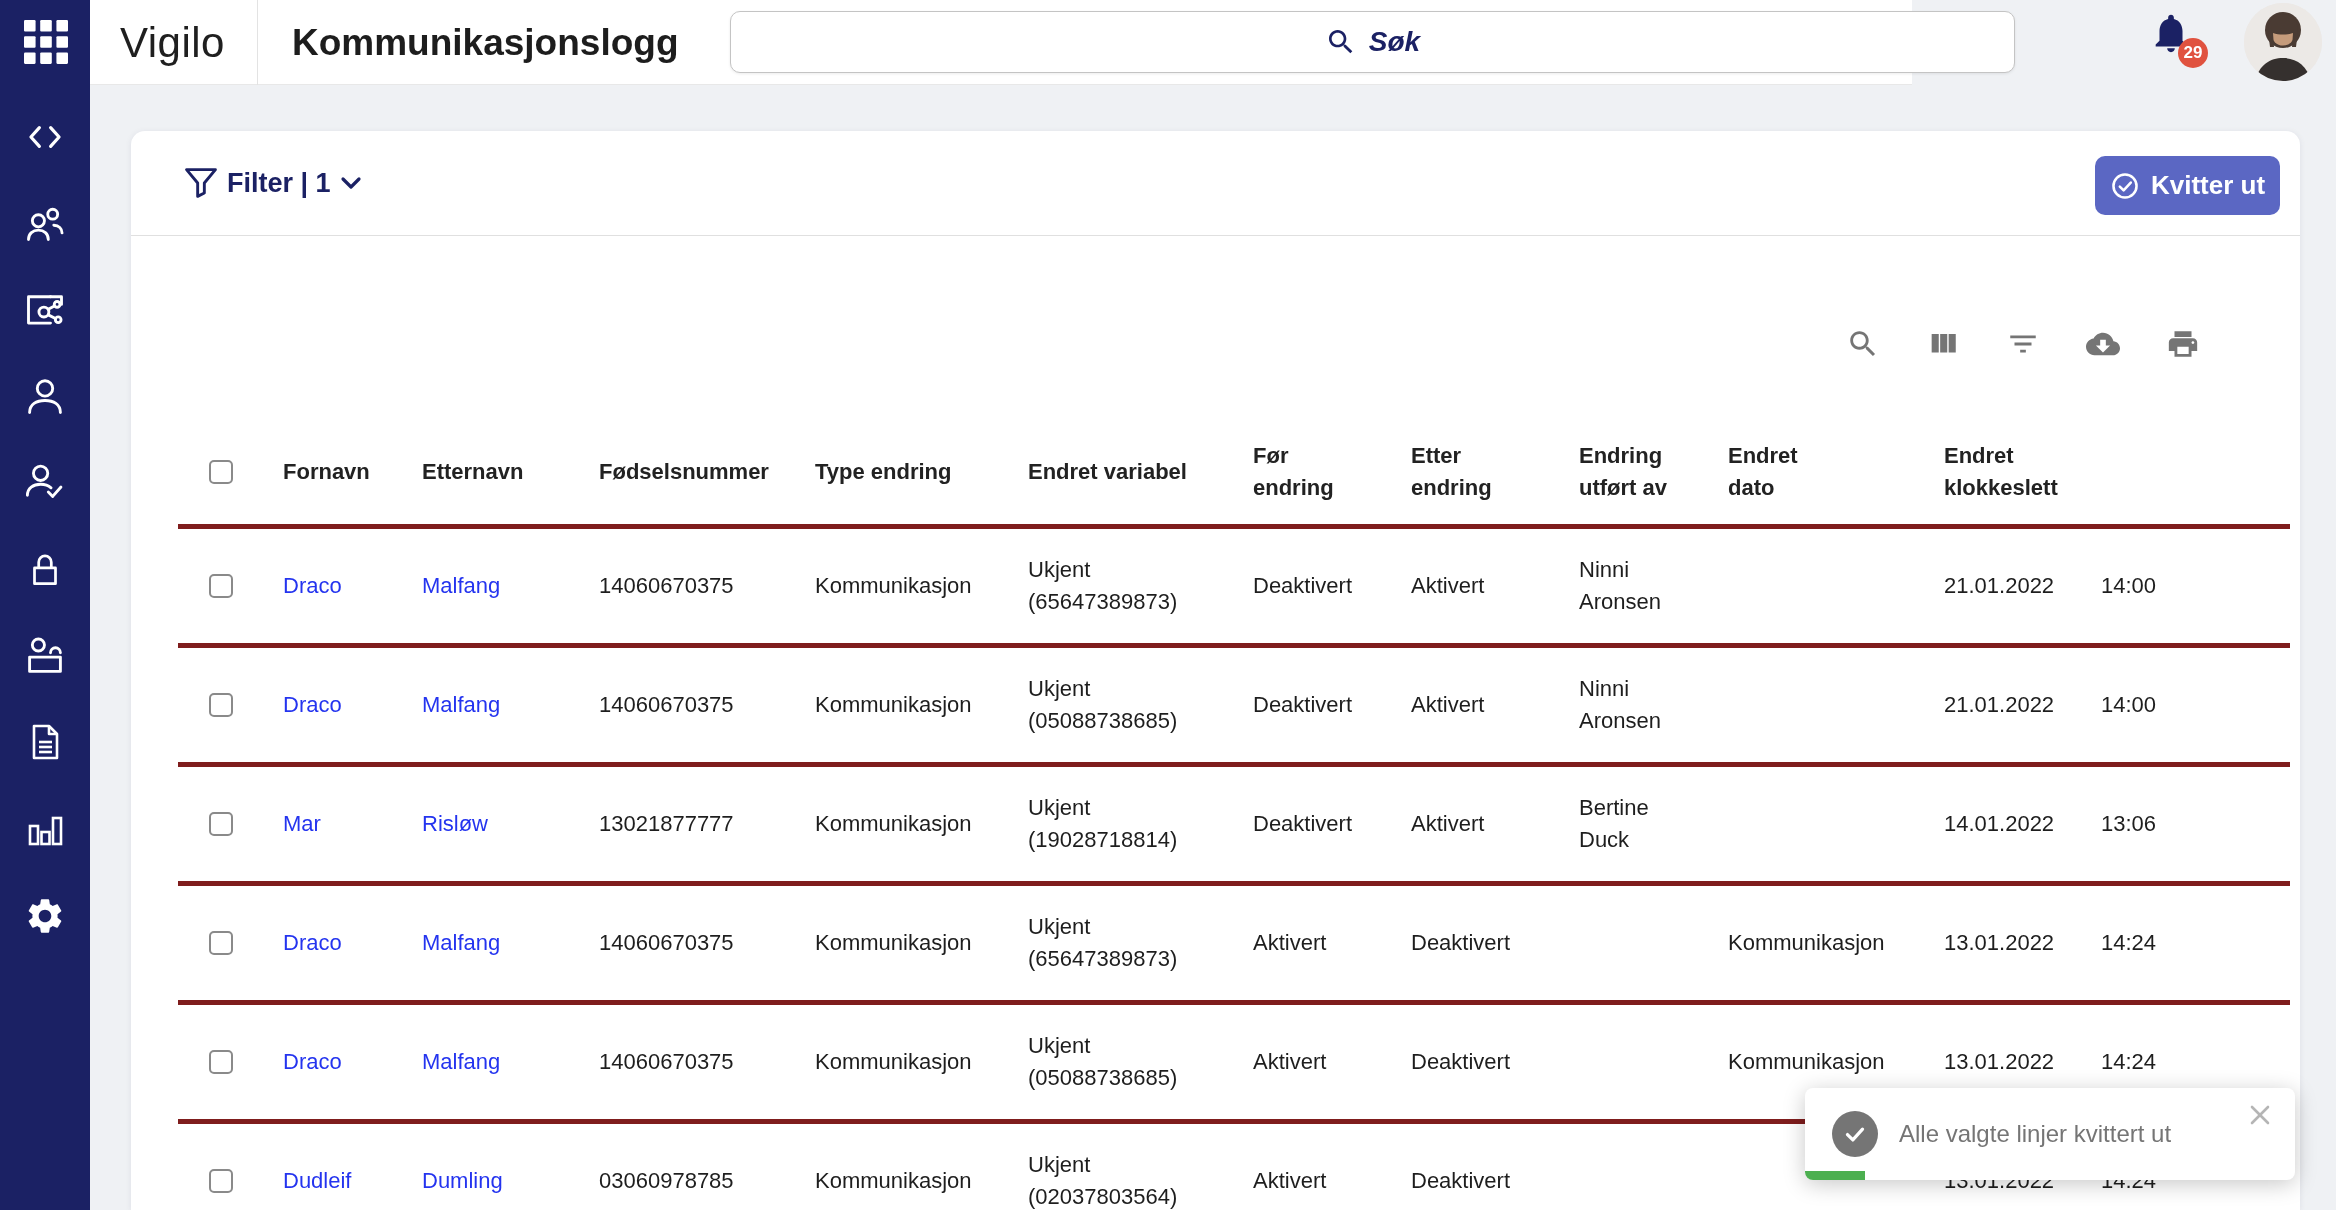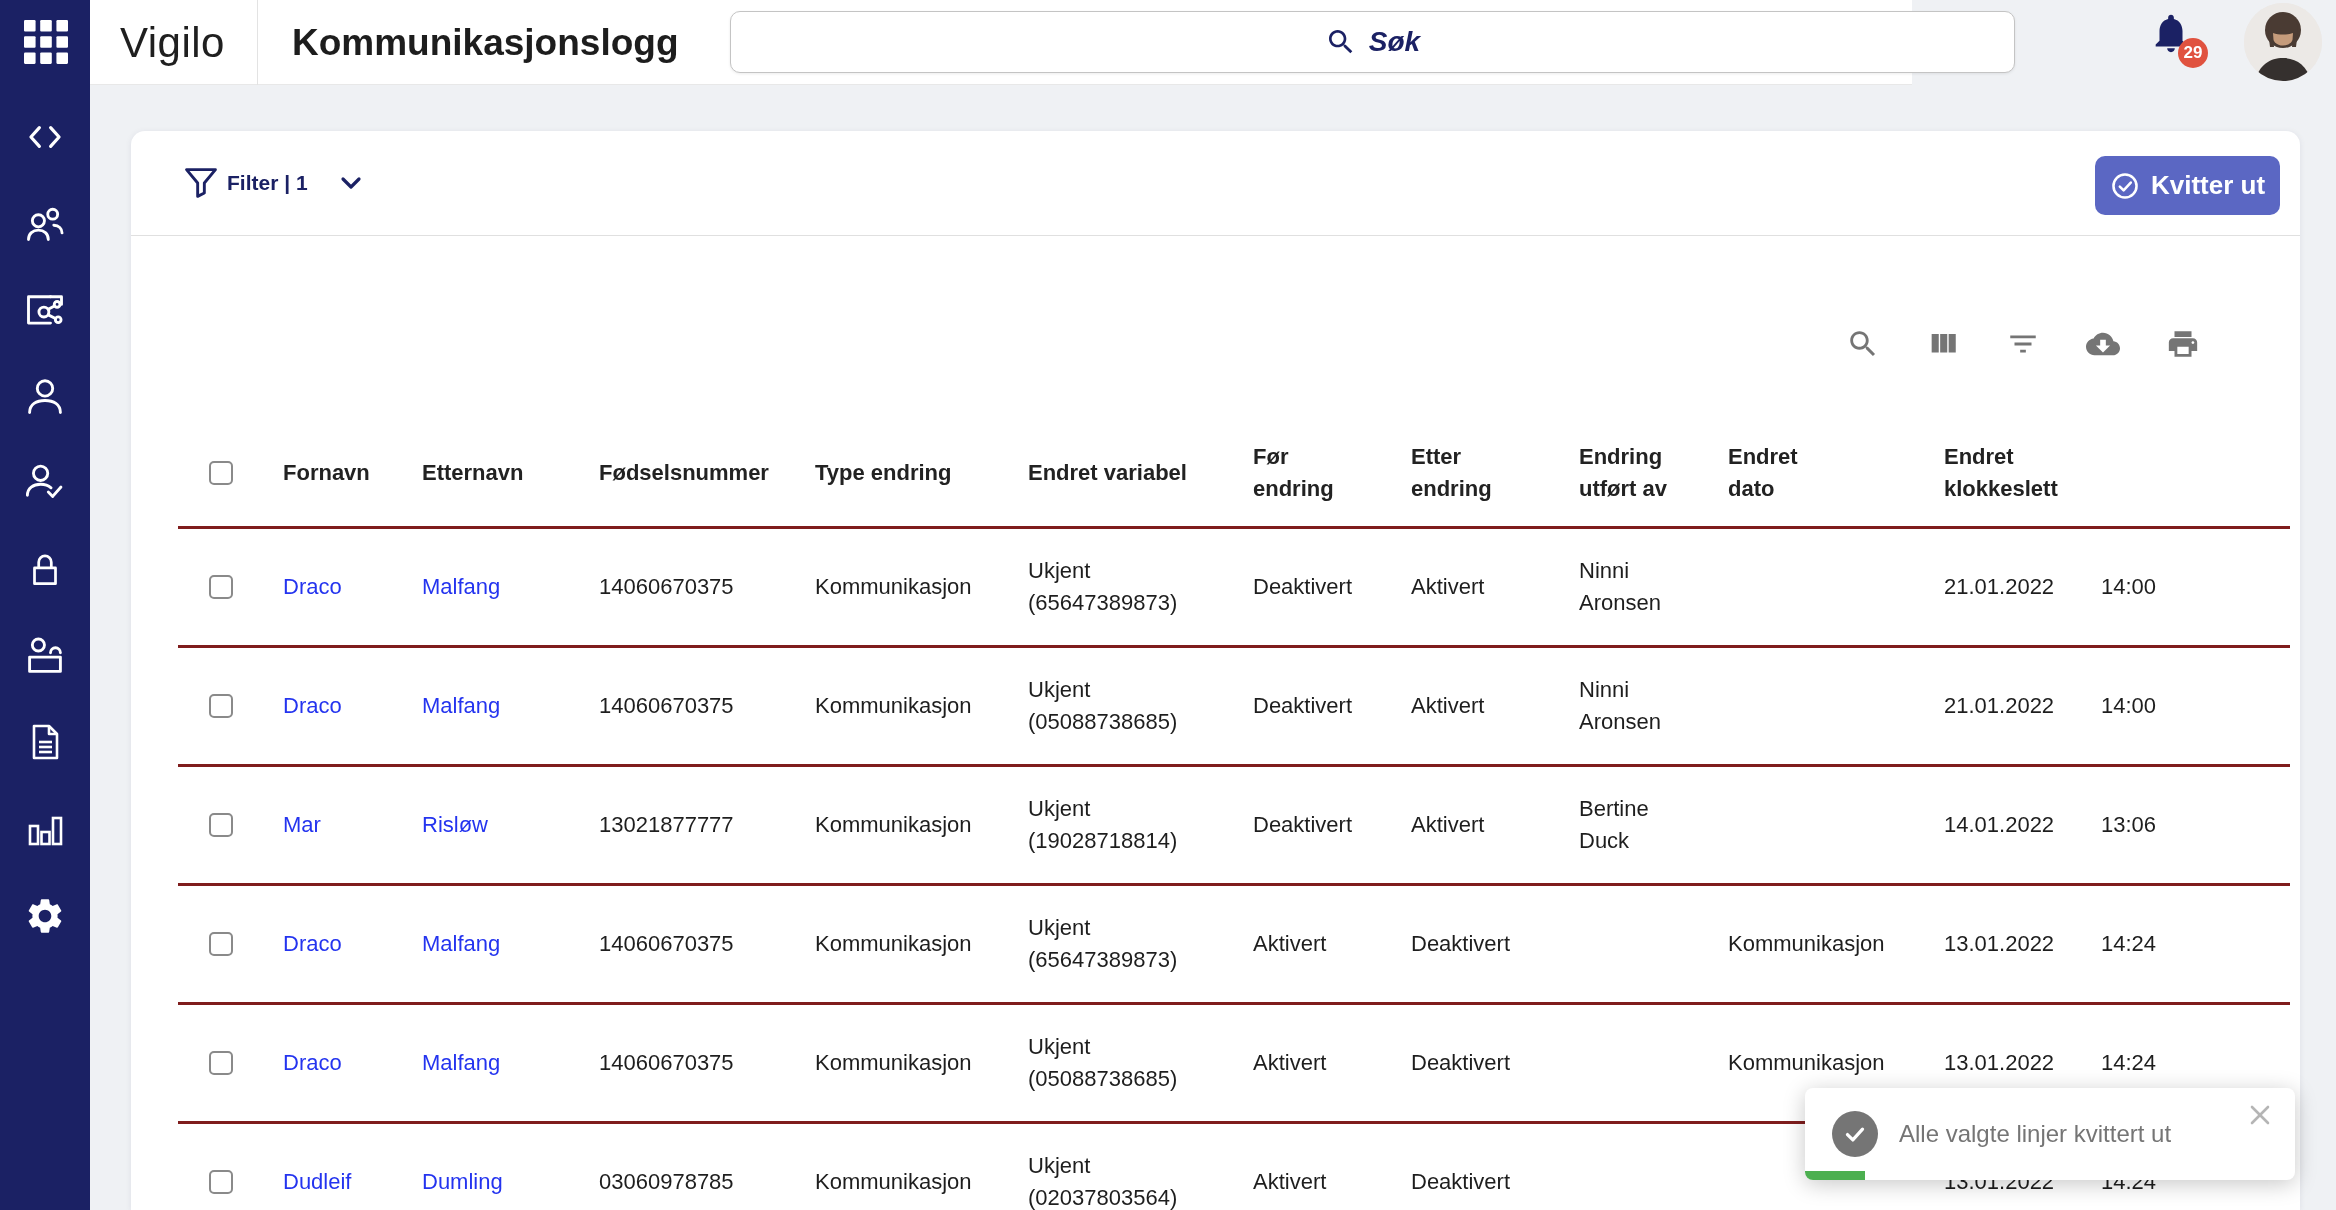"Filter | 1" .filter-label { font-size: 21px -> 27px }
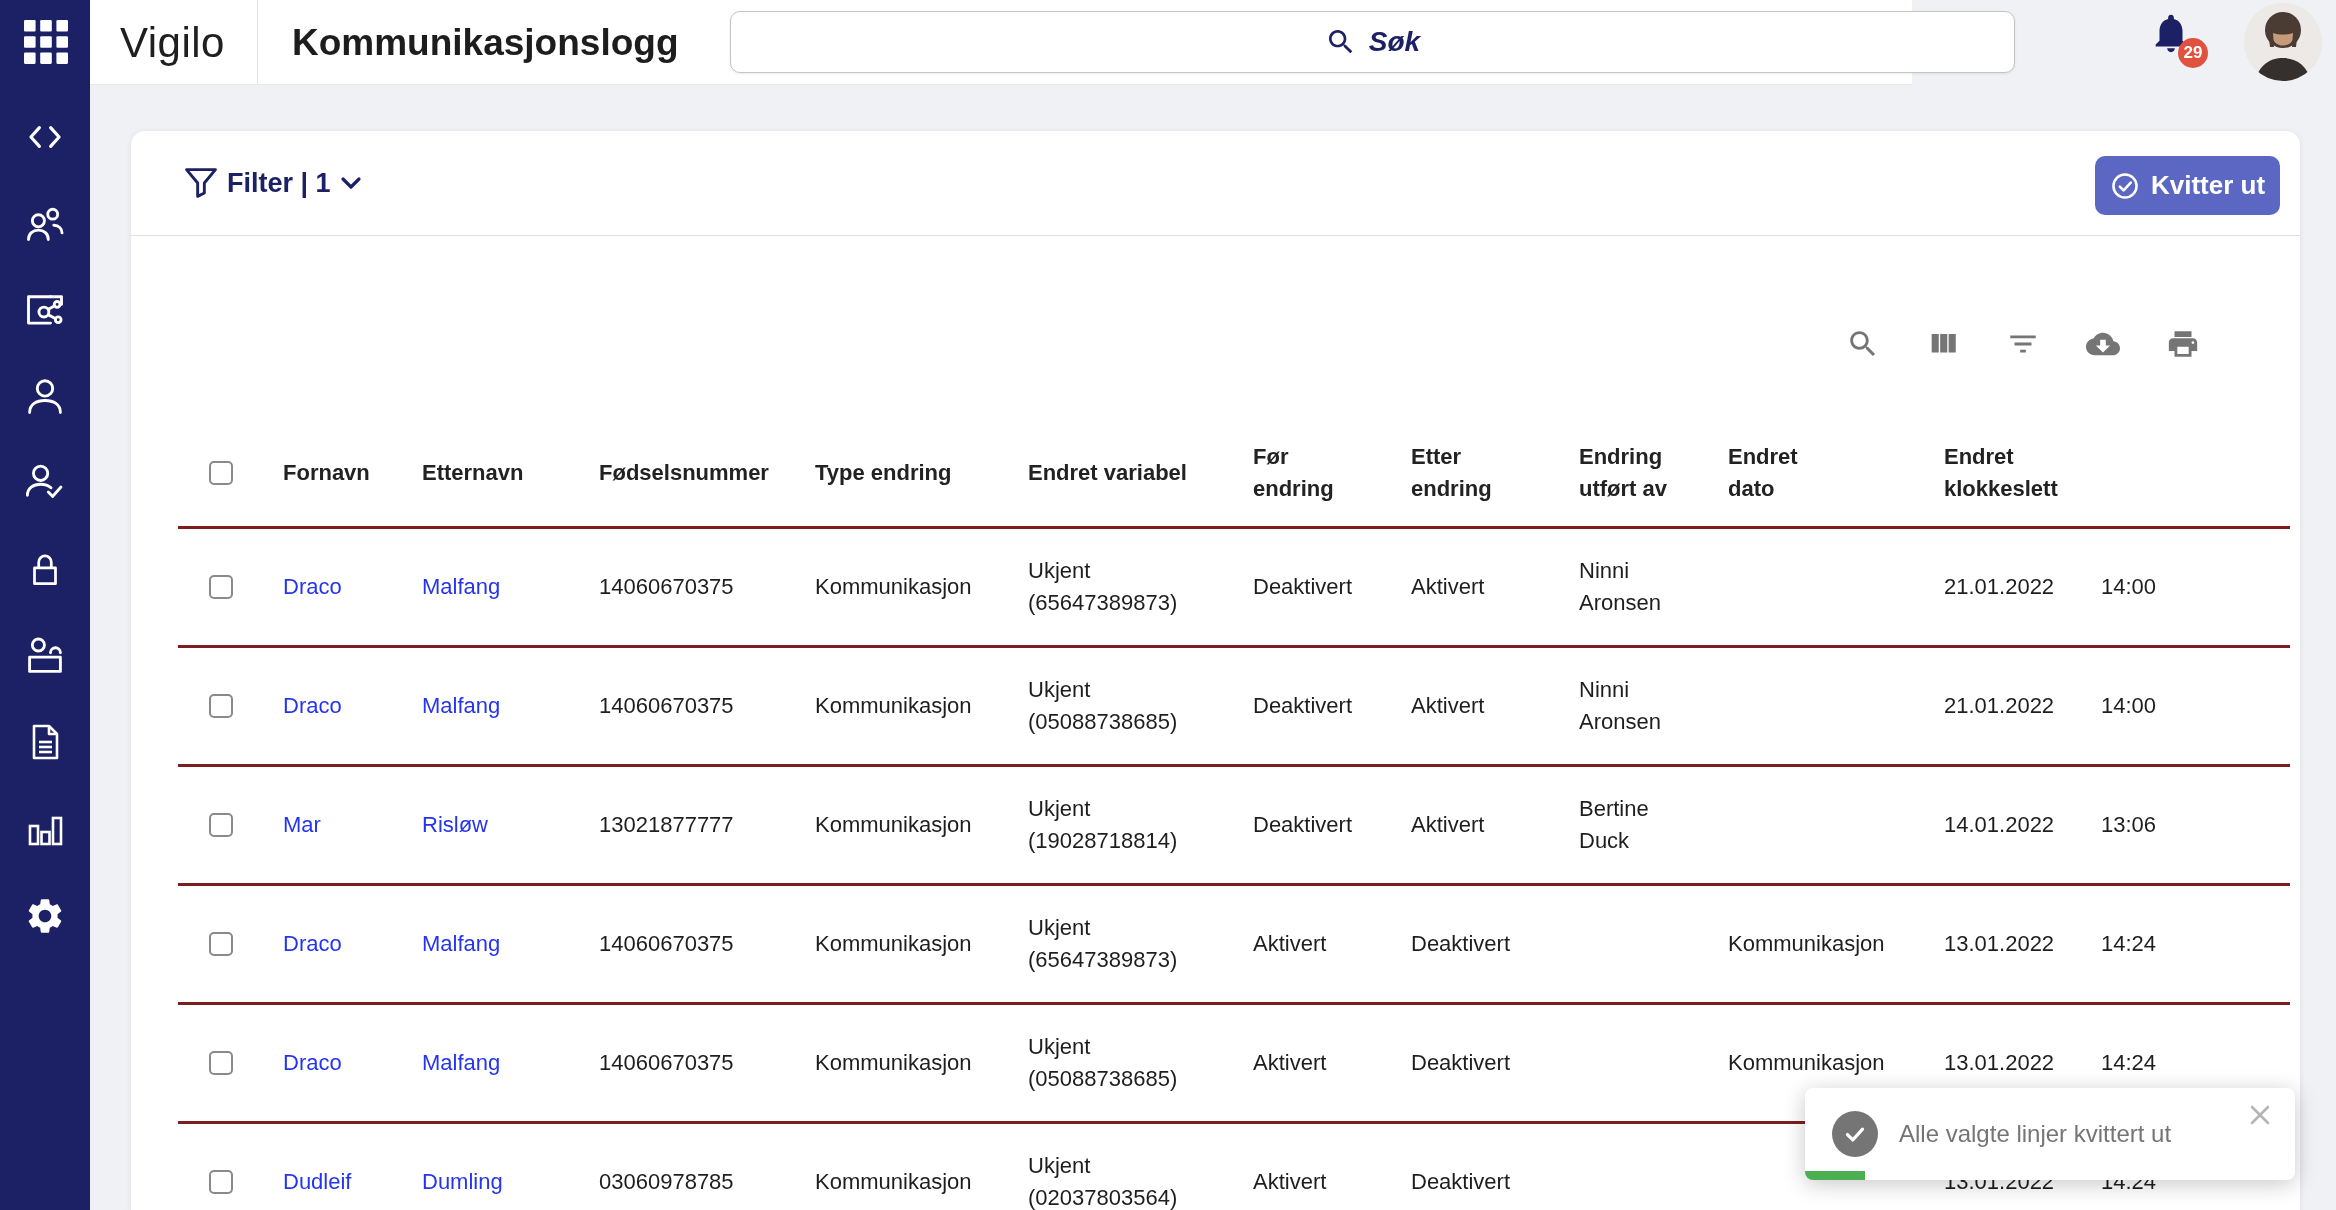"Fornavn" .t-row { border-bottom: 3px solid #7f1d1d -> 5px solid #7f1d1d }
